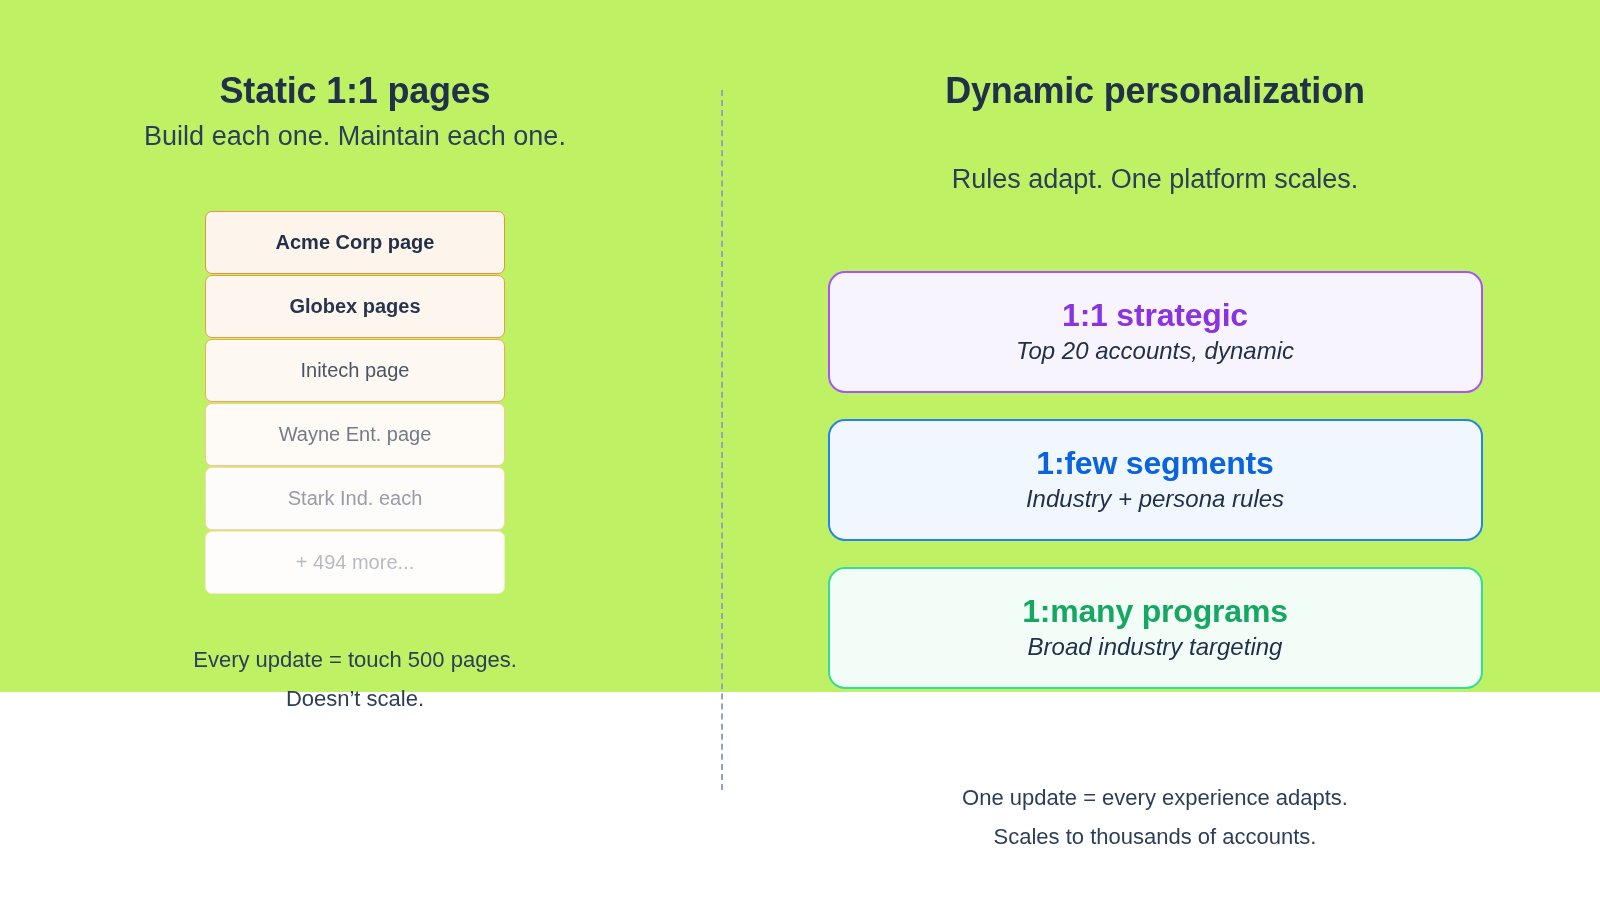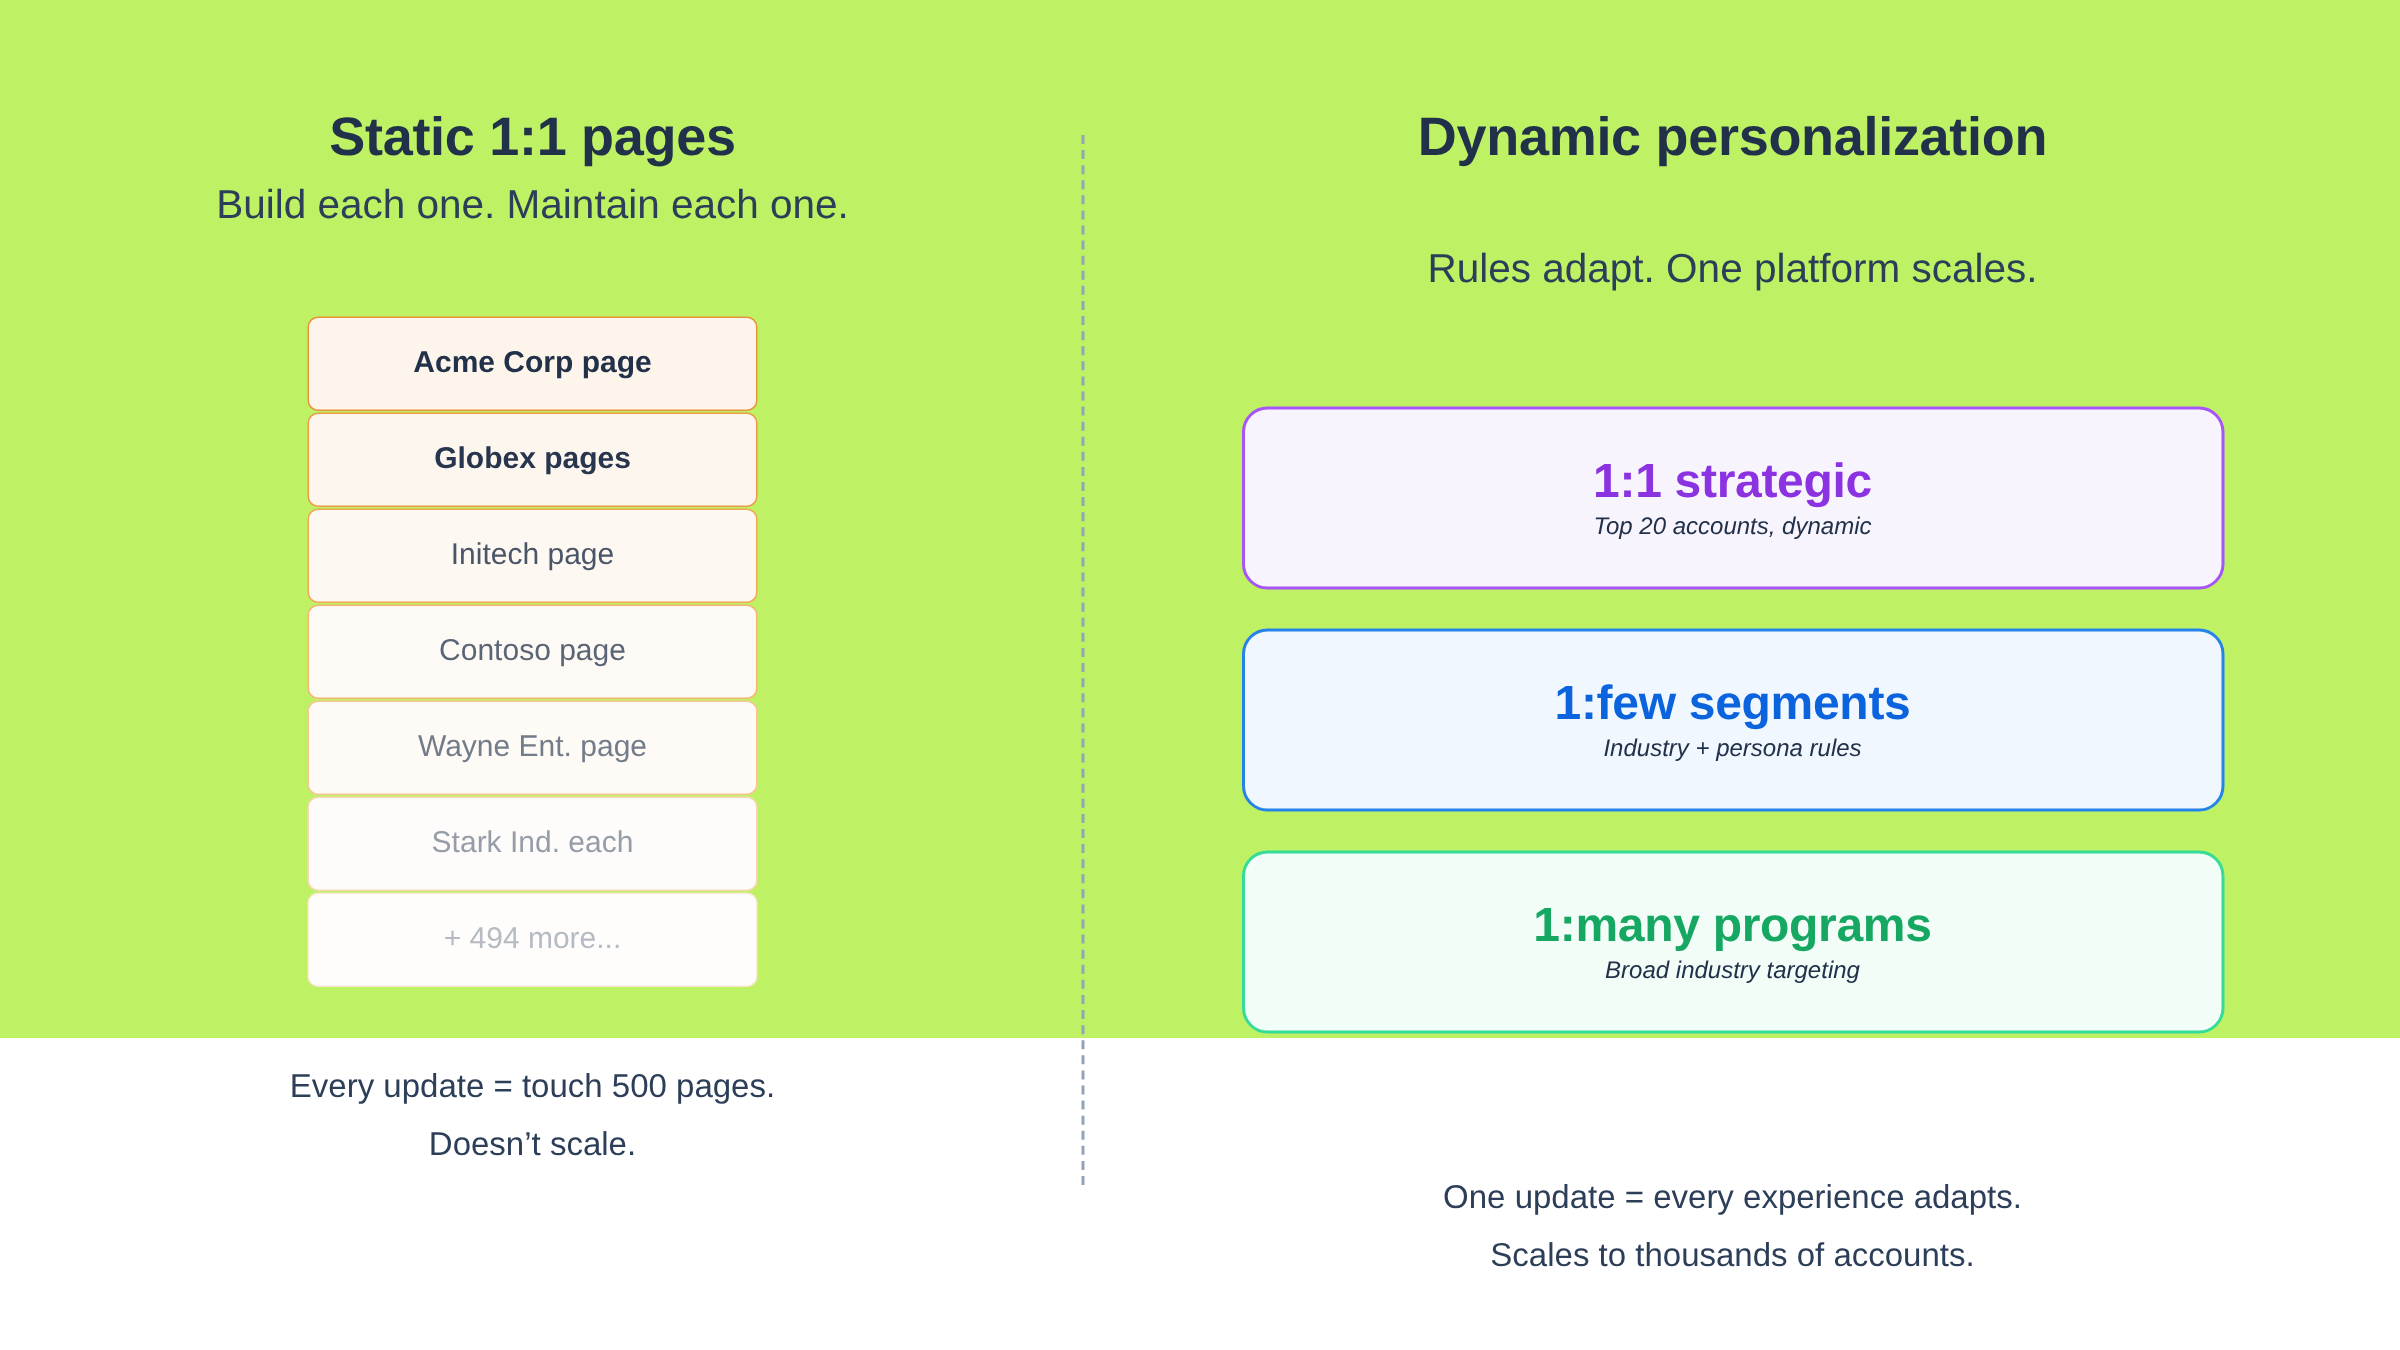"Top 20 accounts, dynamic" .tier-sub { font-size: 16px -> 24px }
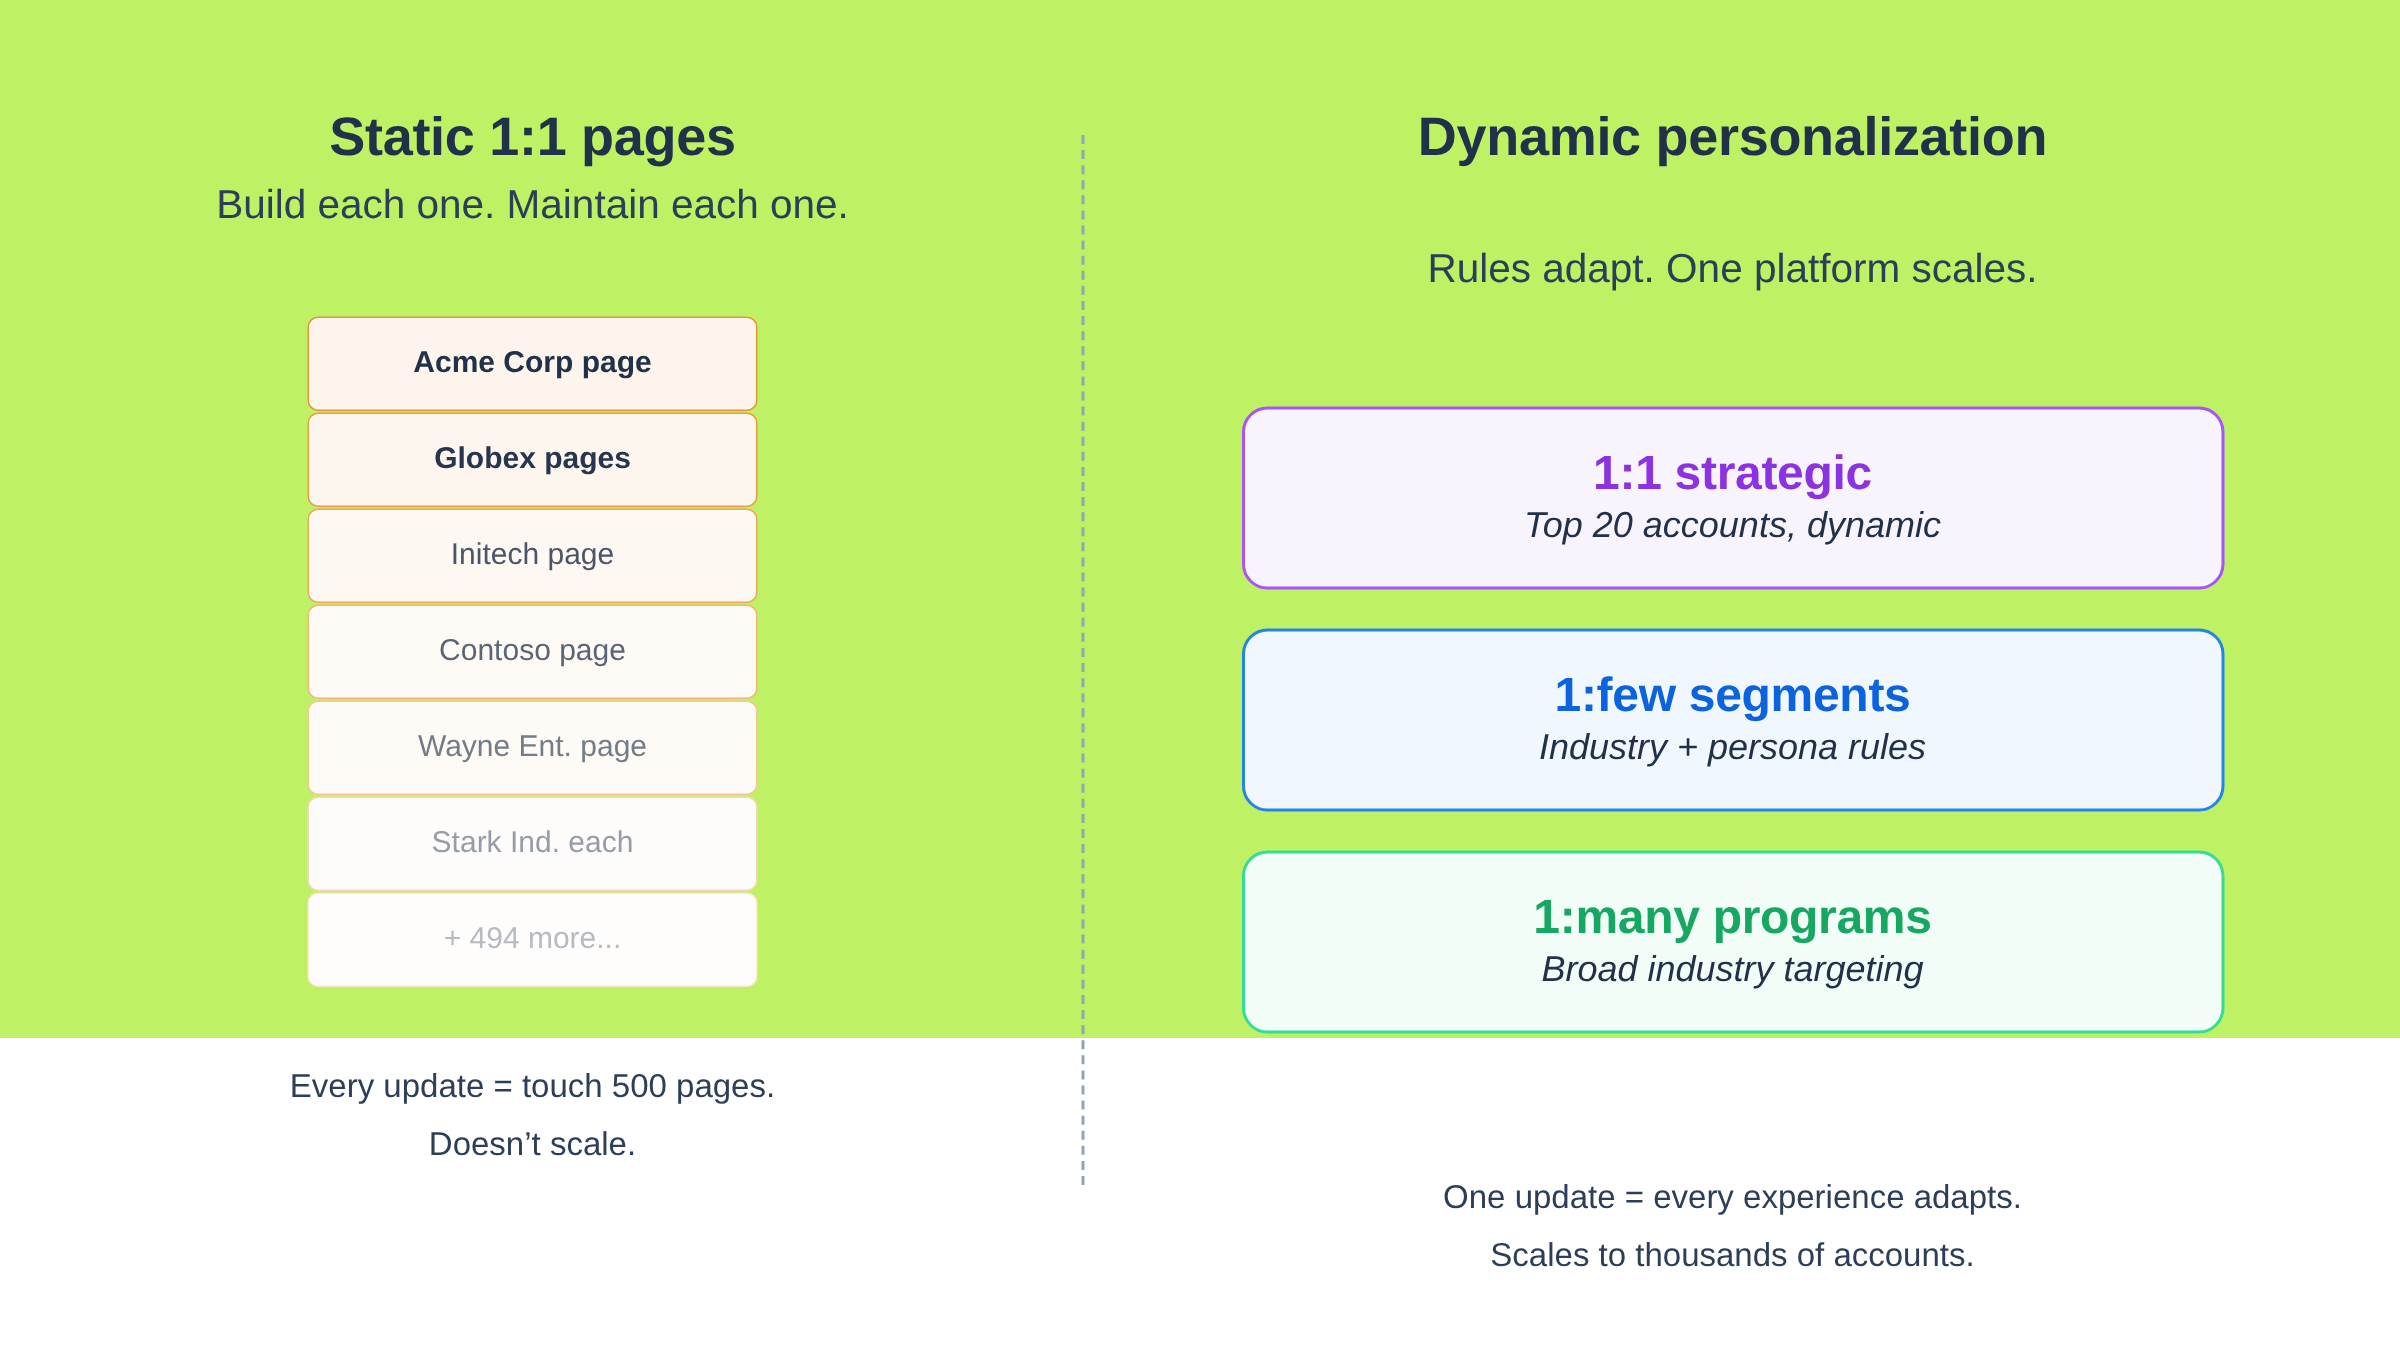"Contoso page" div.page-card { html: <div> <span>Contoso page</span> </div> -> none }
